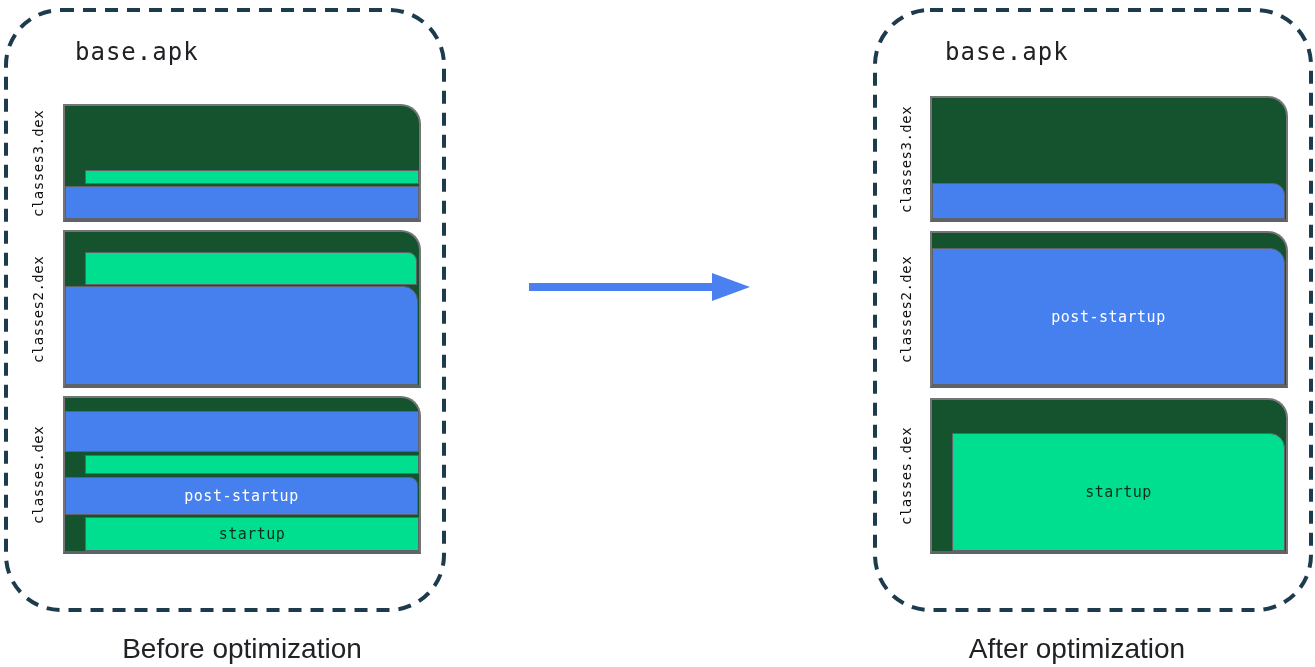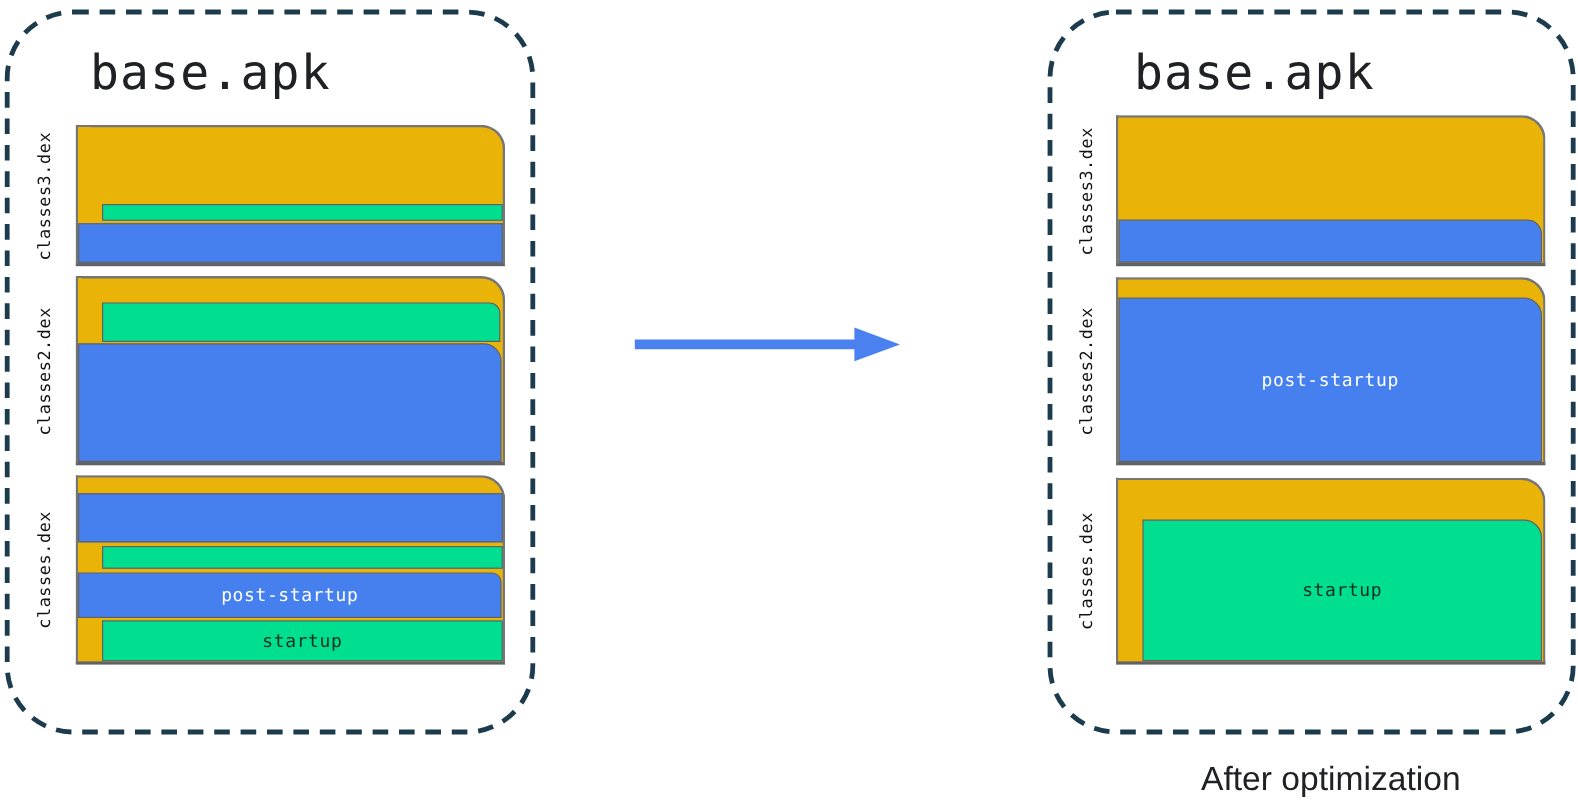"base.apk" .apk-title { font-size: 40px -> 24px }
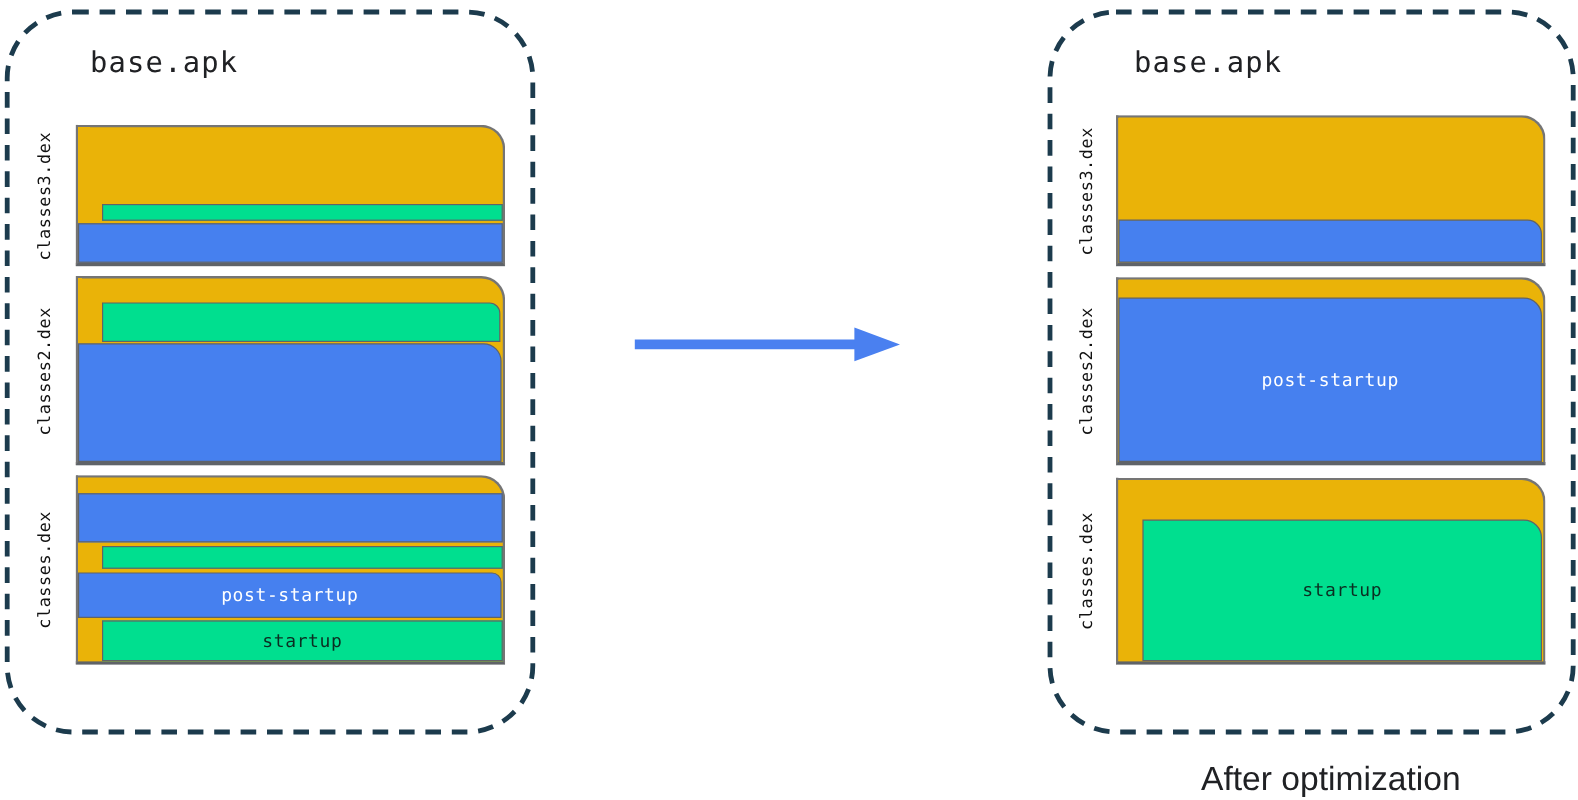"post-startup" .page { background: #eab308 -> #14532d }
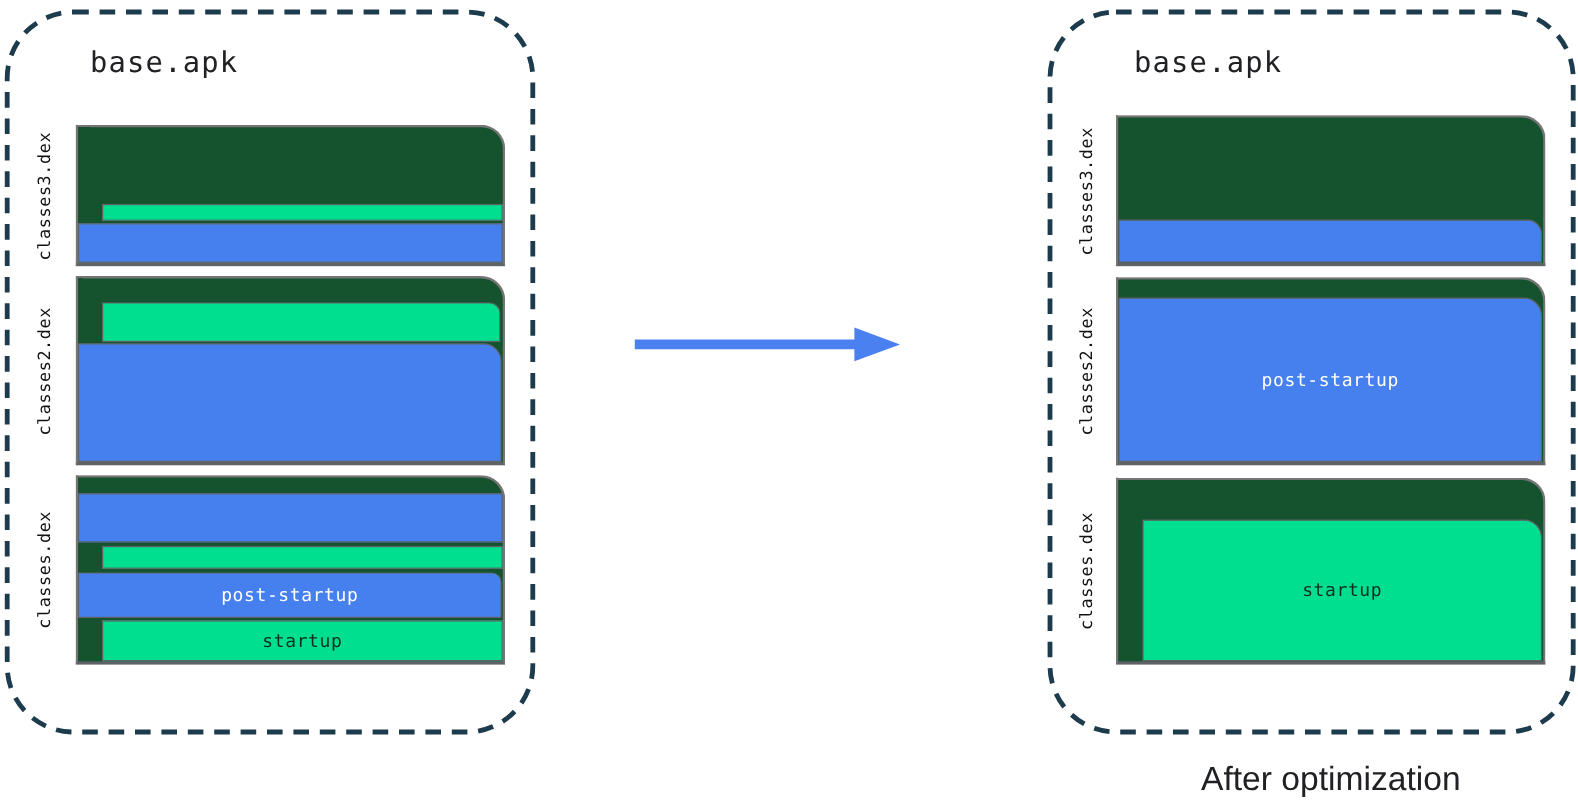"Before optimization" div.caption { html: none -> <div>Before optimization</div> }
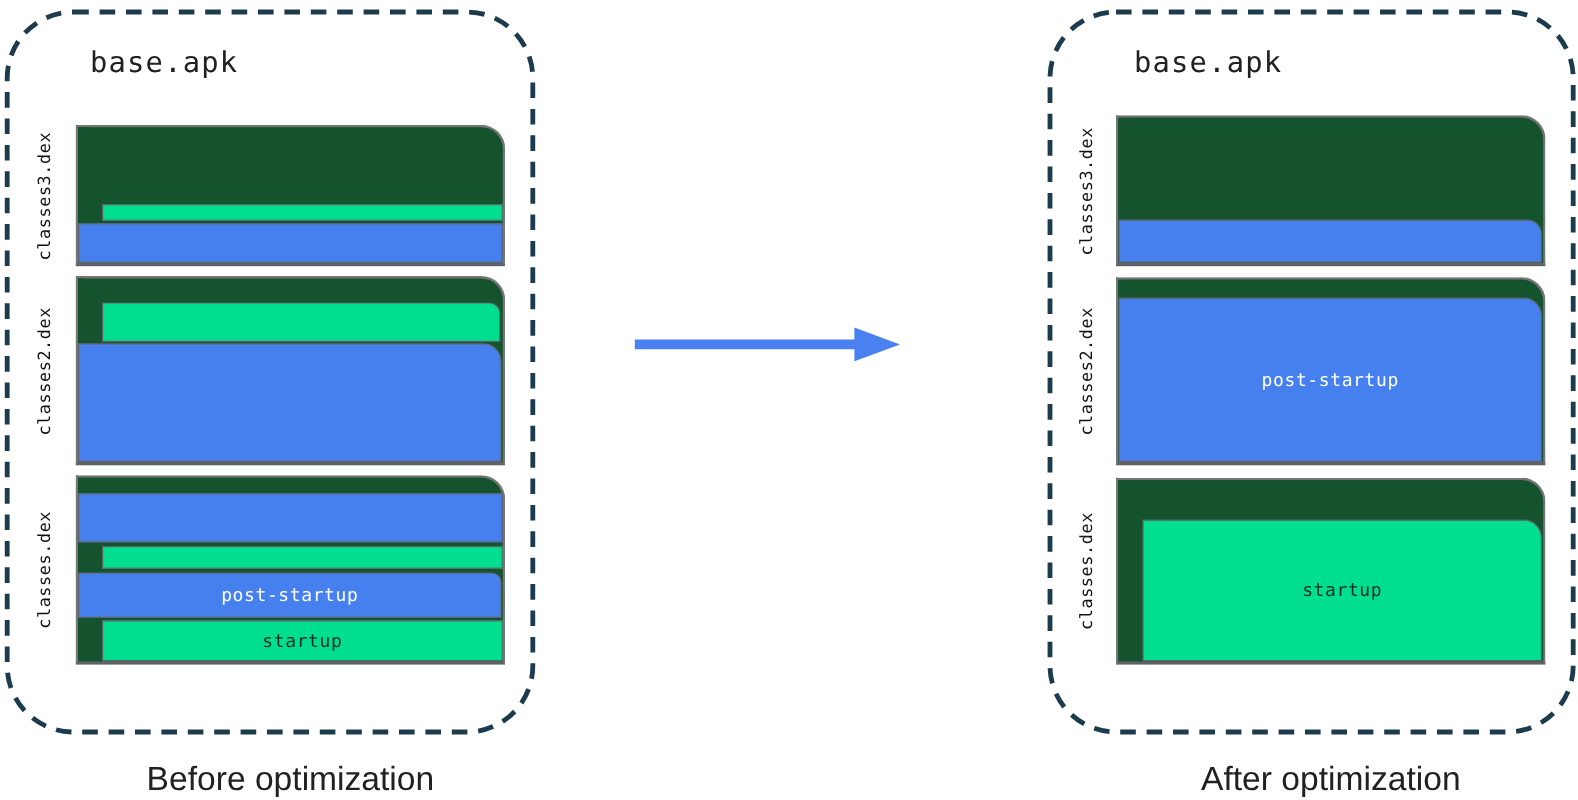"After optimization" div.caption { left: 930px -> 898px }
